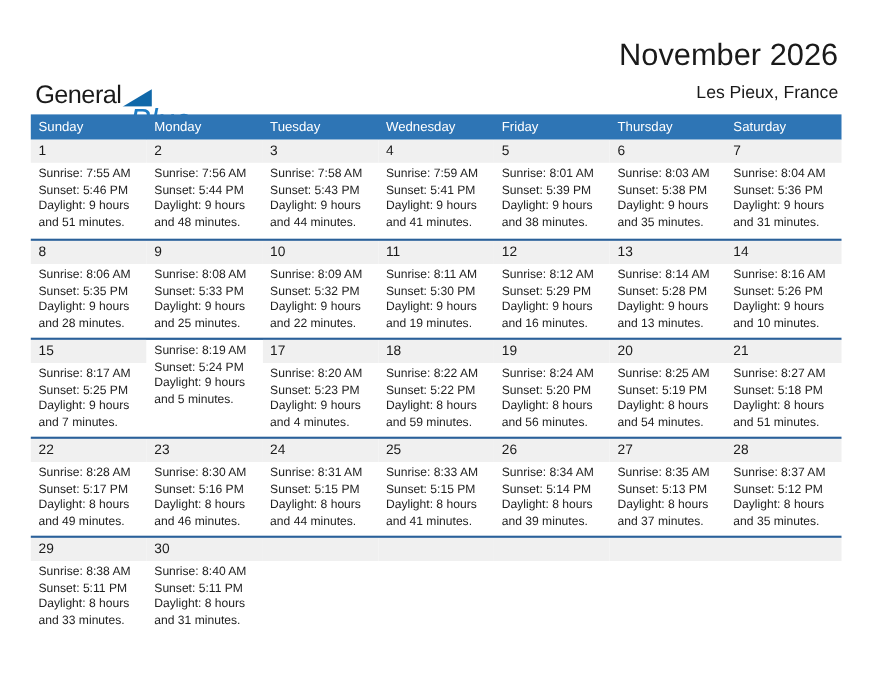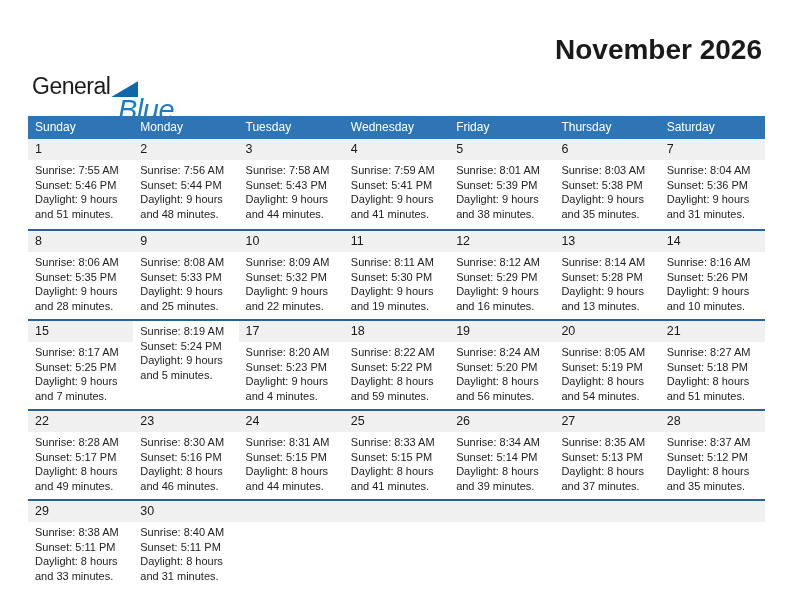"November 2026" .month-title { font-weight: 700 -> 400 }
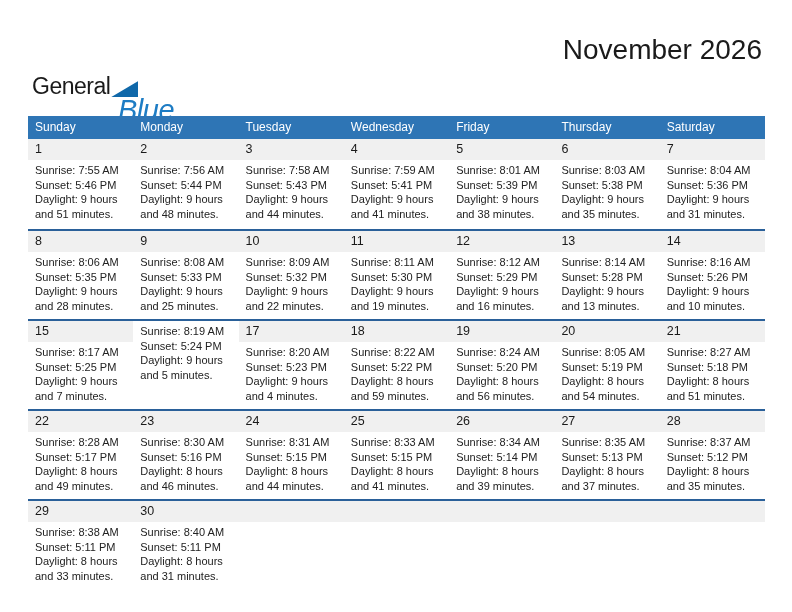"Les Pieux, France" div.location { html: none -> <div>Les Pieux, France</div> }
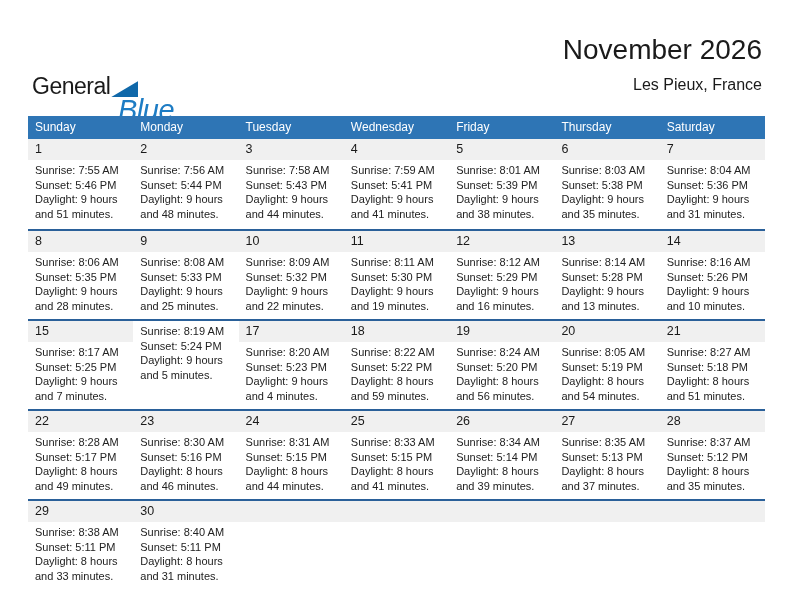"Sunday" .calendar { top: 116px -> 104px }
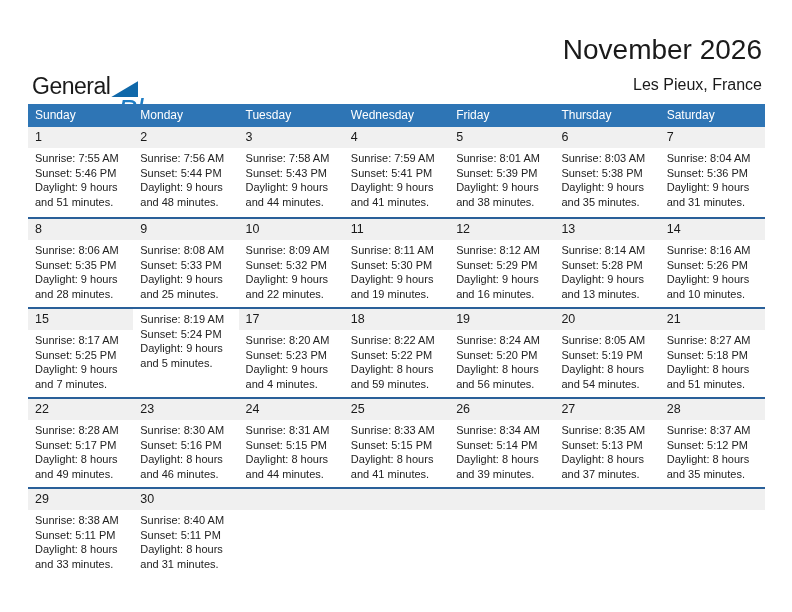"Sunrise: 8:05 AM" div.line { text: 8:05 -> 8:25 }
